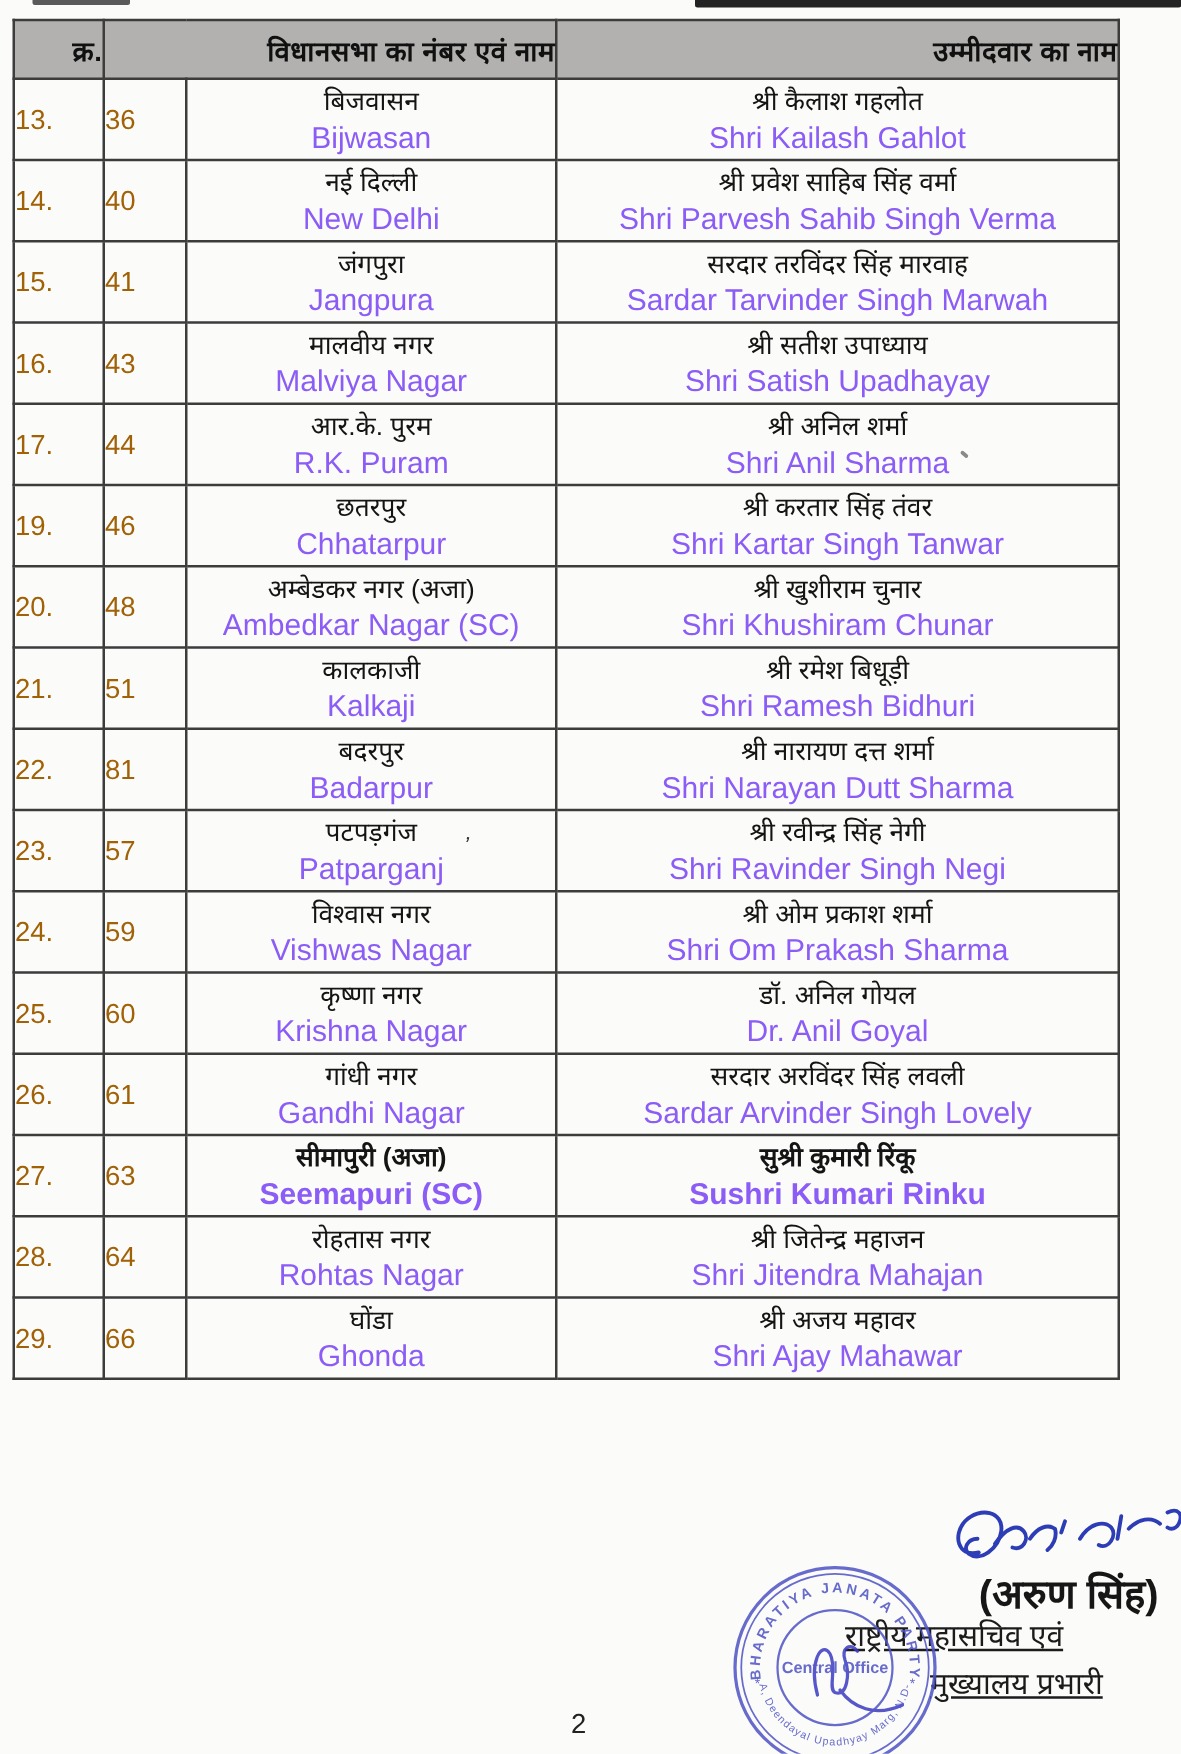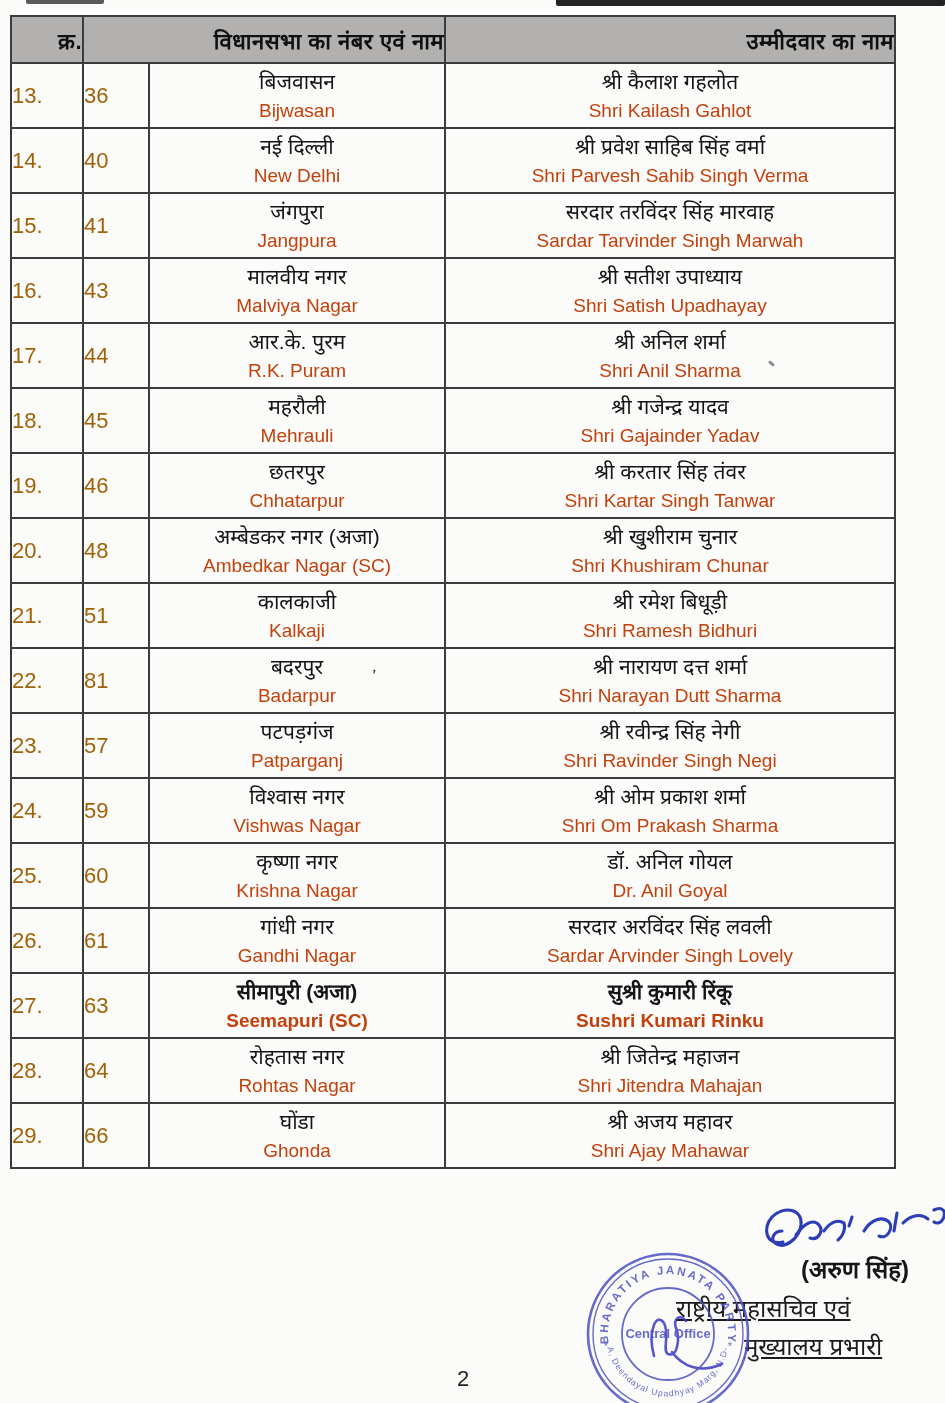"Bijwasan" td.cell-txt .en { color: #c2410c -> #8b5cf6; font-size: 19px -> 24px }
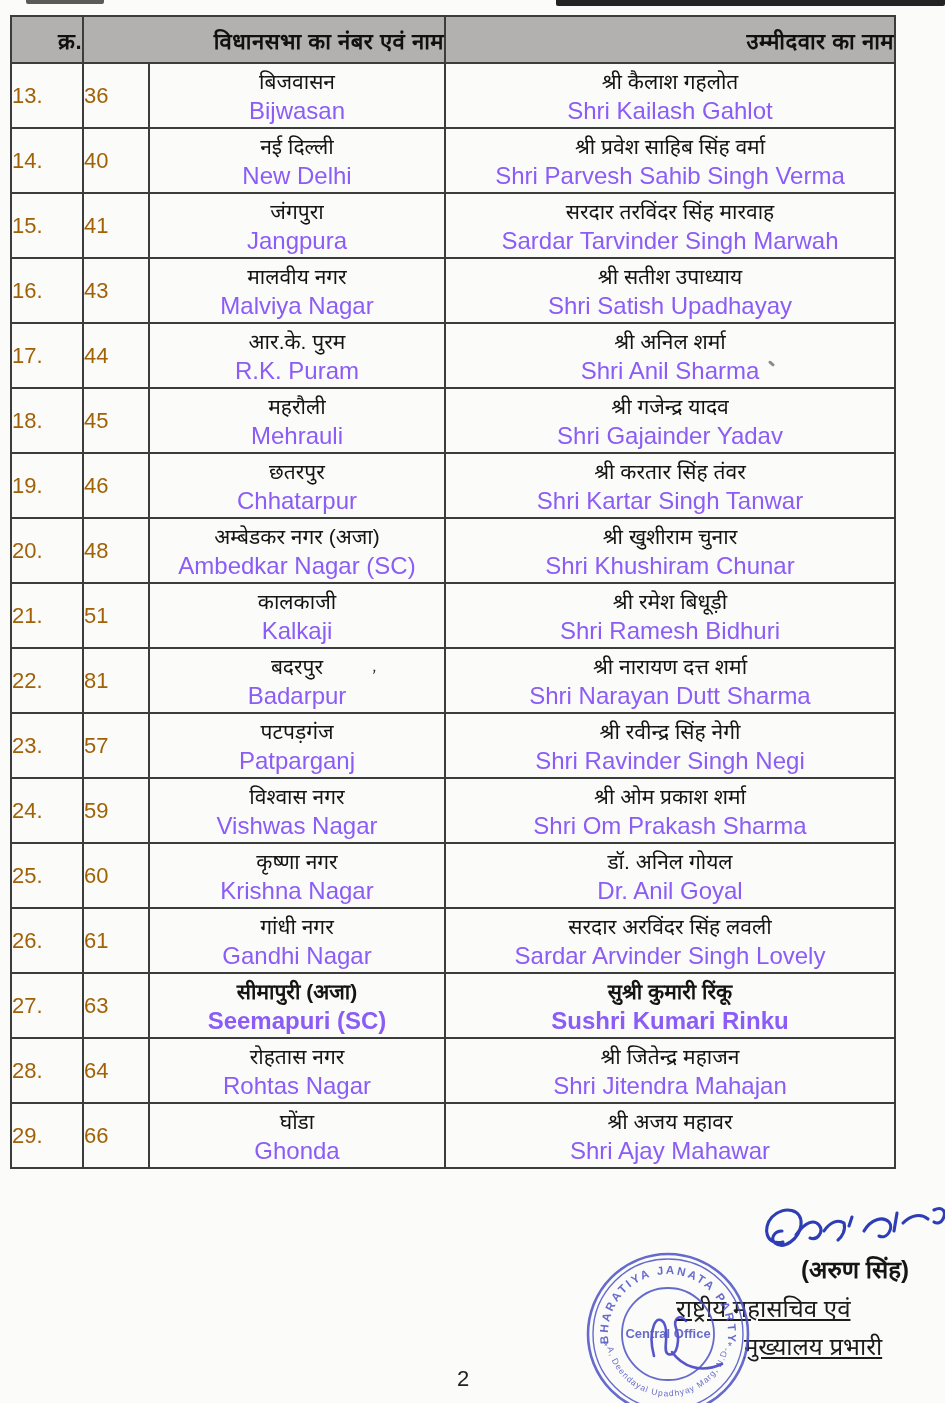"18." tr { html: <tr> <td>18.</td> <td>45</td> <td> <div>महरौली</div> <div>Mehrauli</div> </td> <td> <div>श्री गजेन्द्र यादव</div> <div>Shri Gajainder Yadav</div> </td> </tr> -> none }
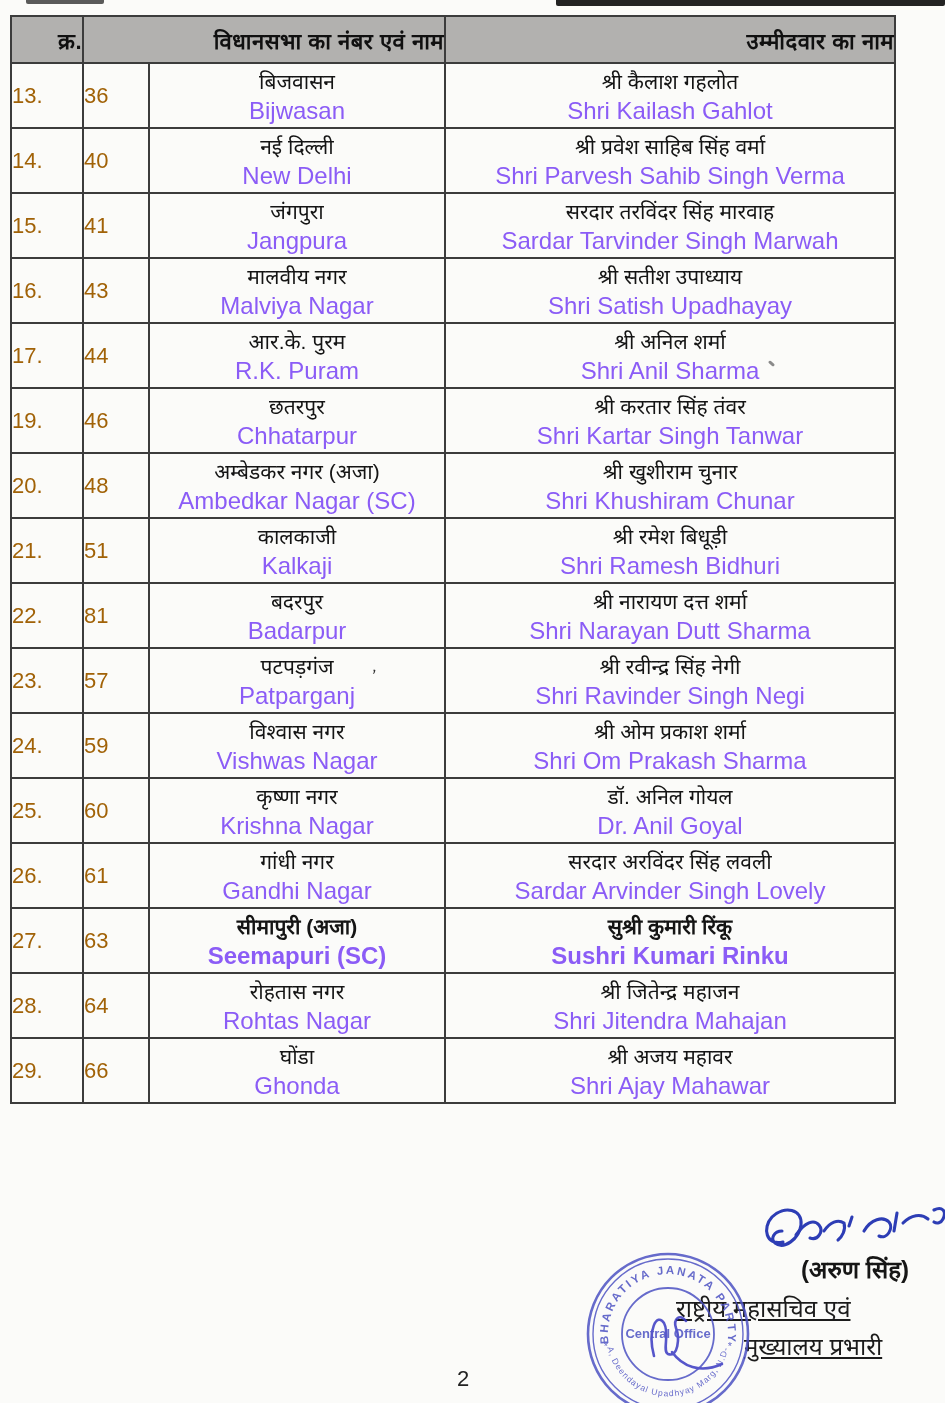"(अरुण सिंह)" .signed-name { font-size: 24px -> 32px }
